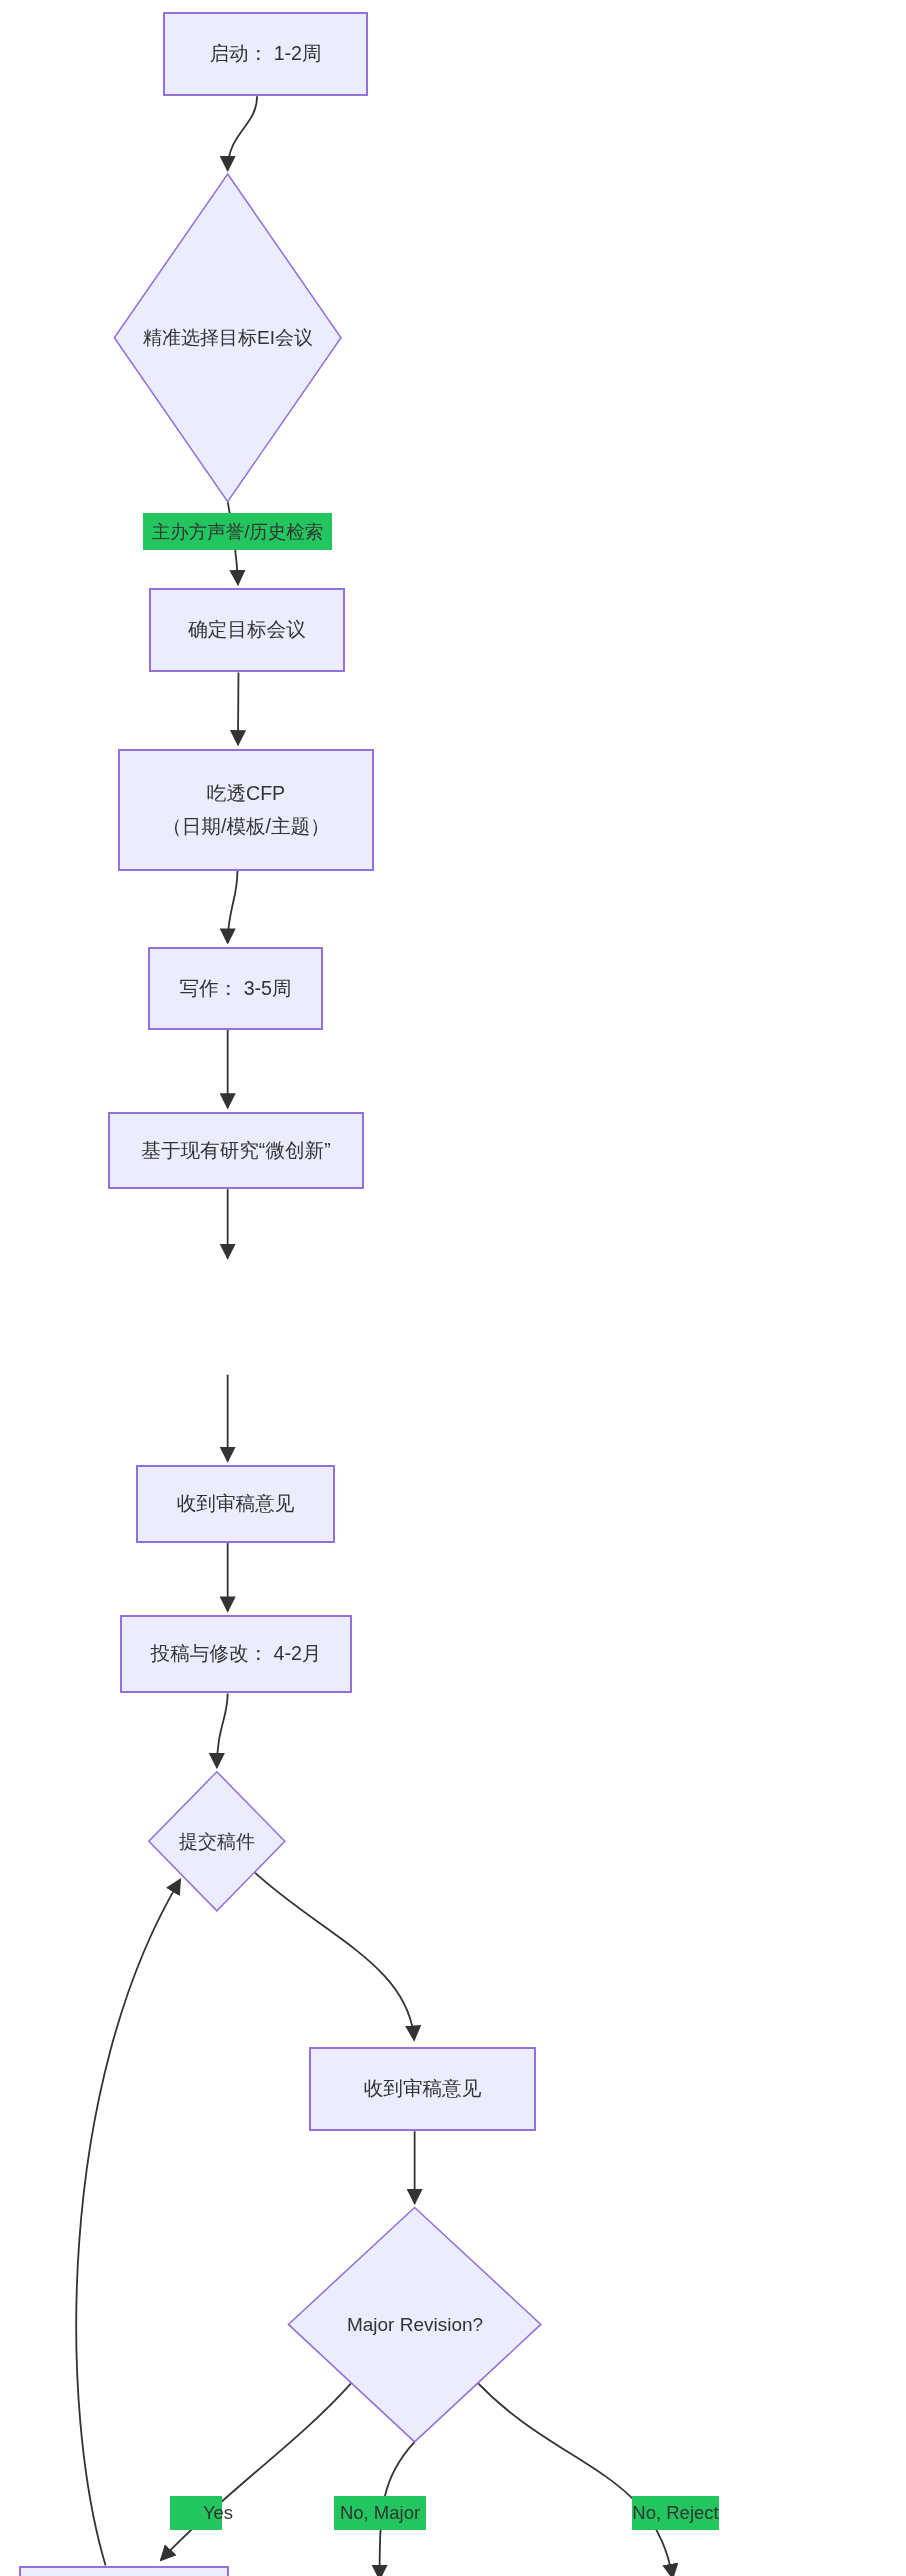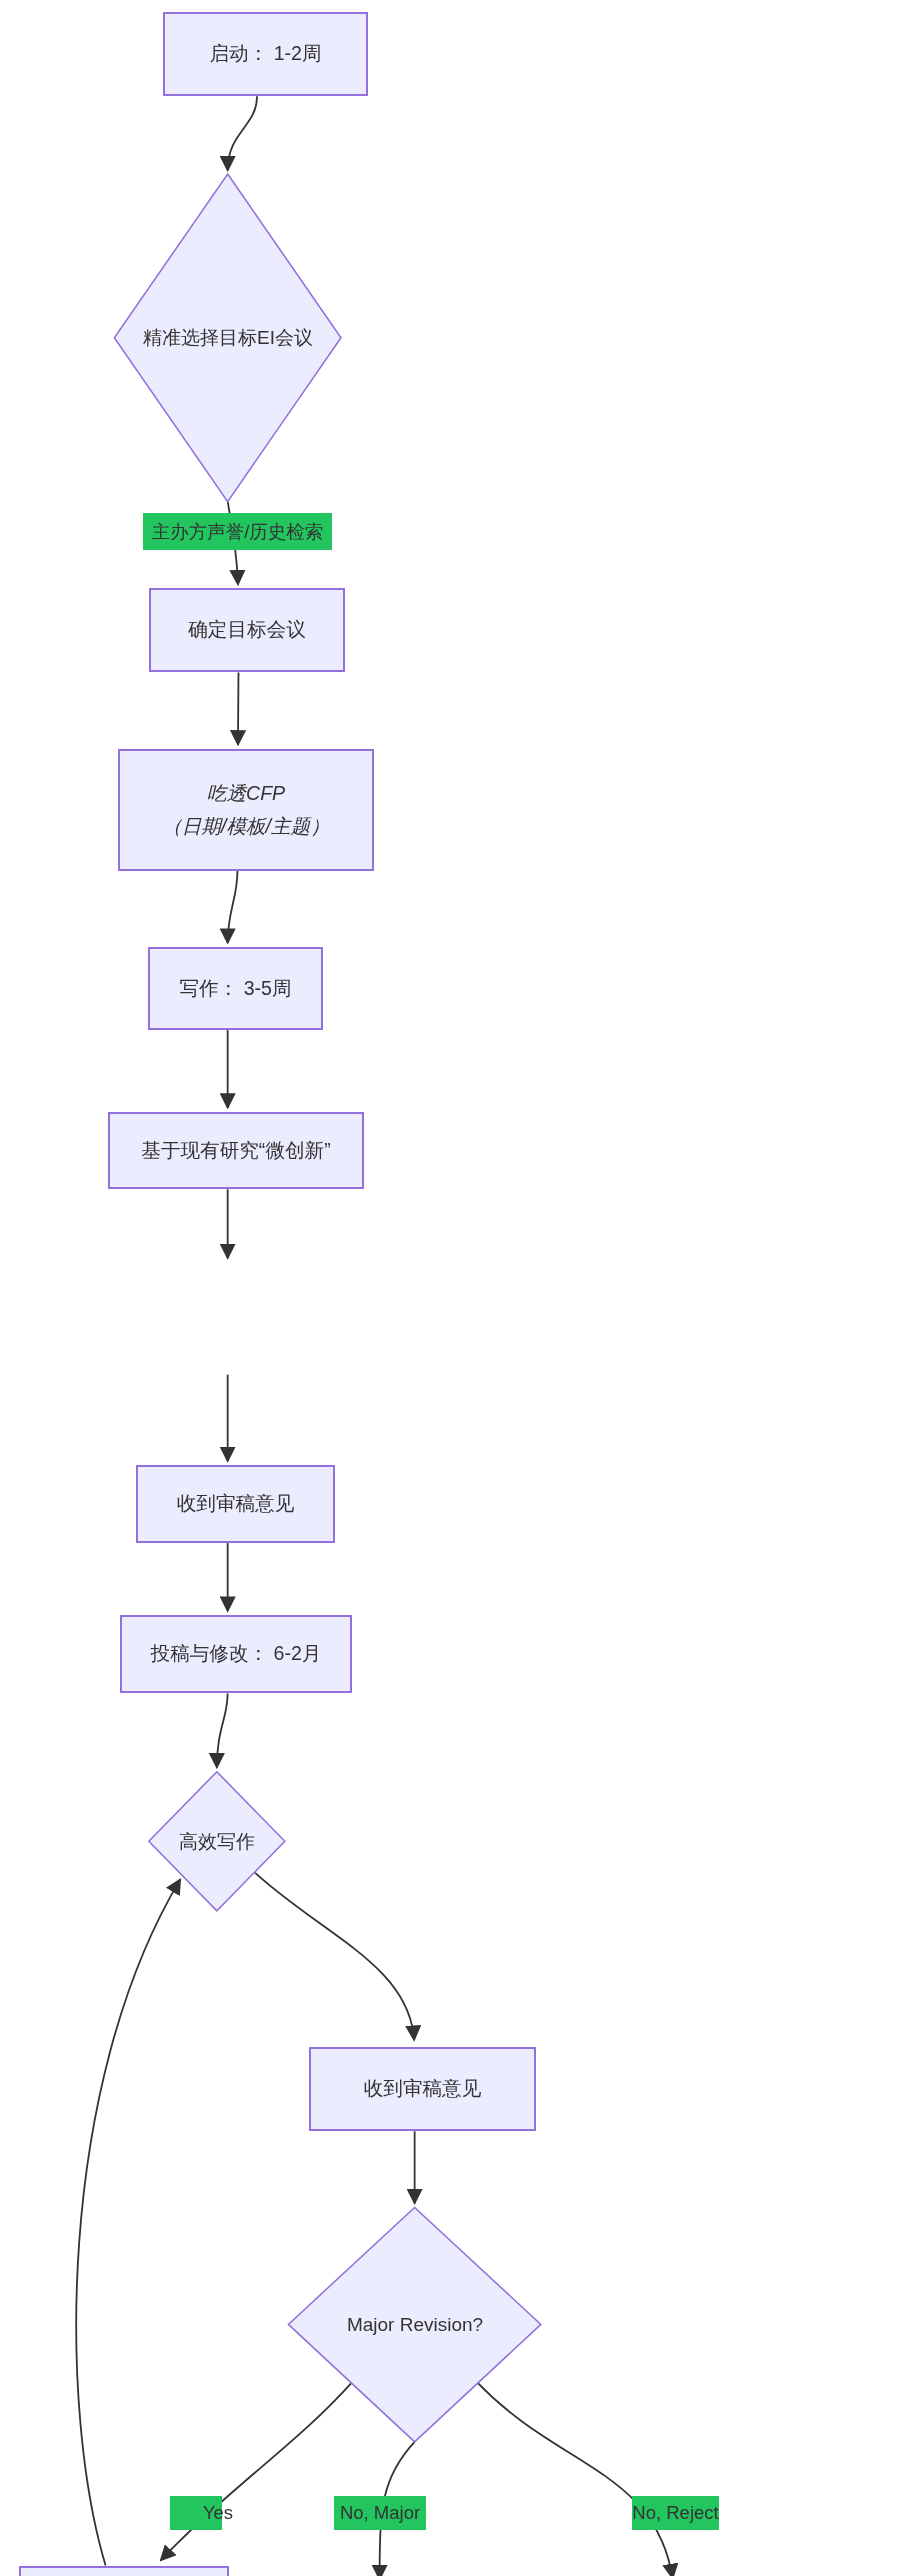"吃透CFP" div.node { font-style: italic -> none }
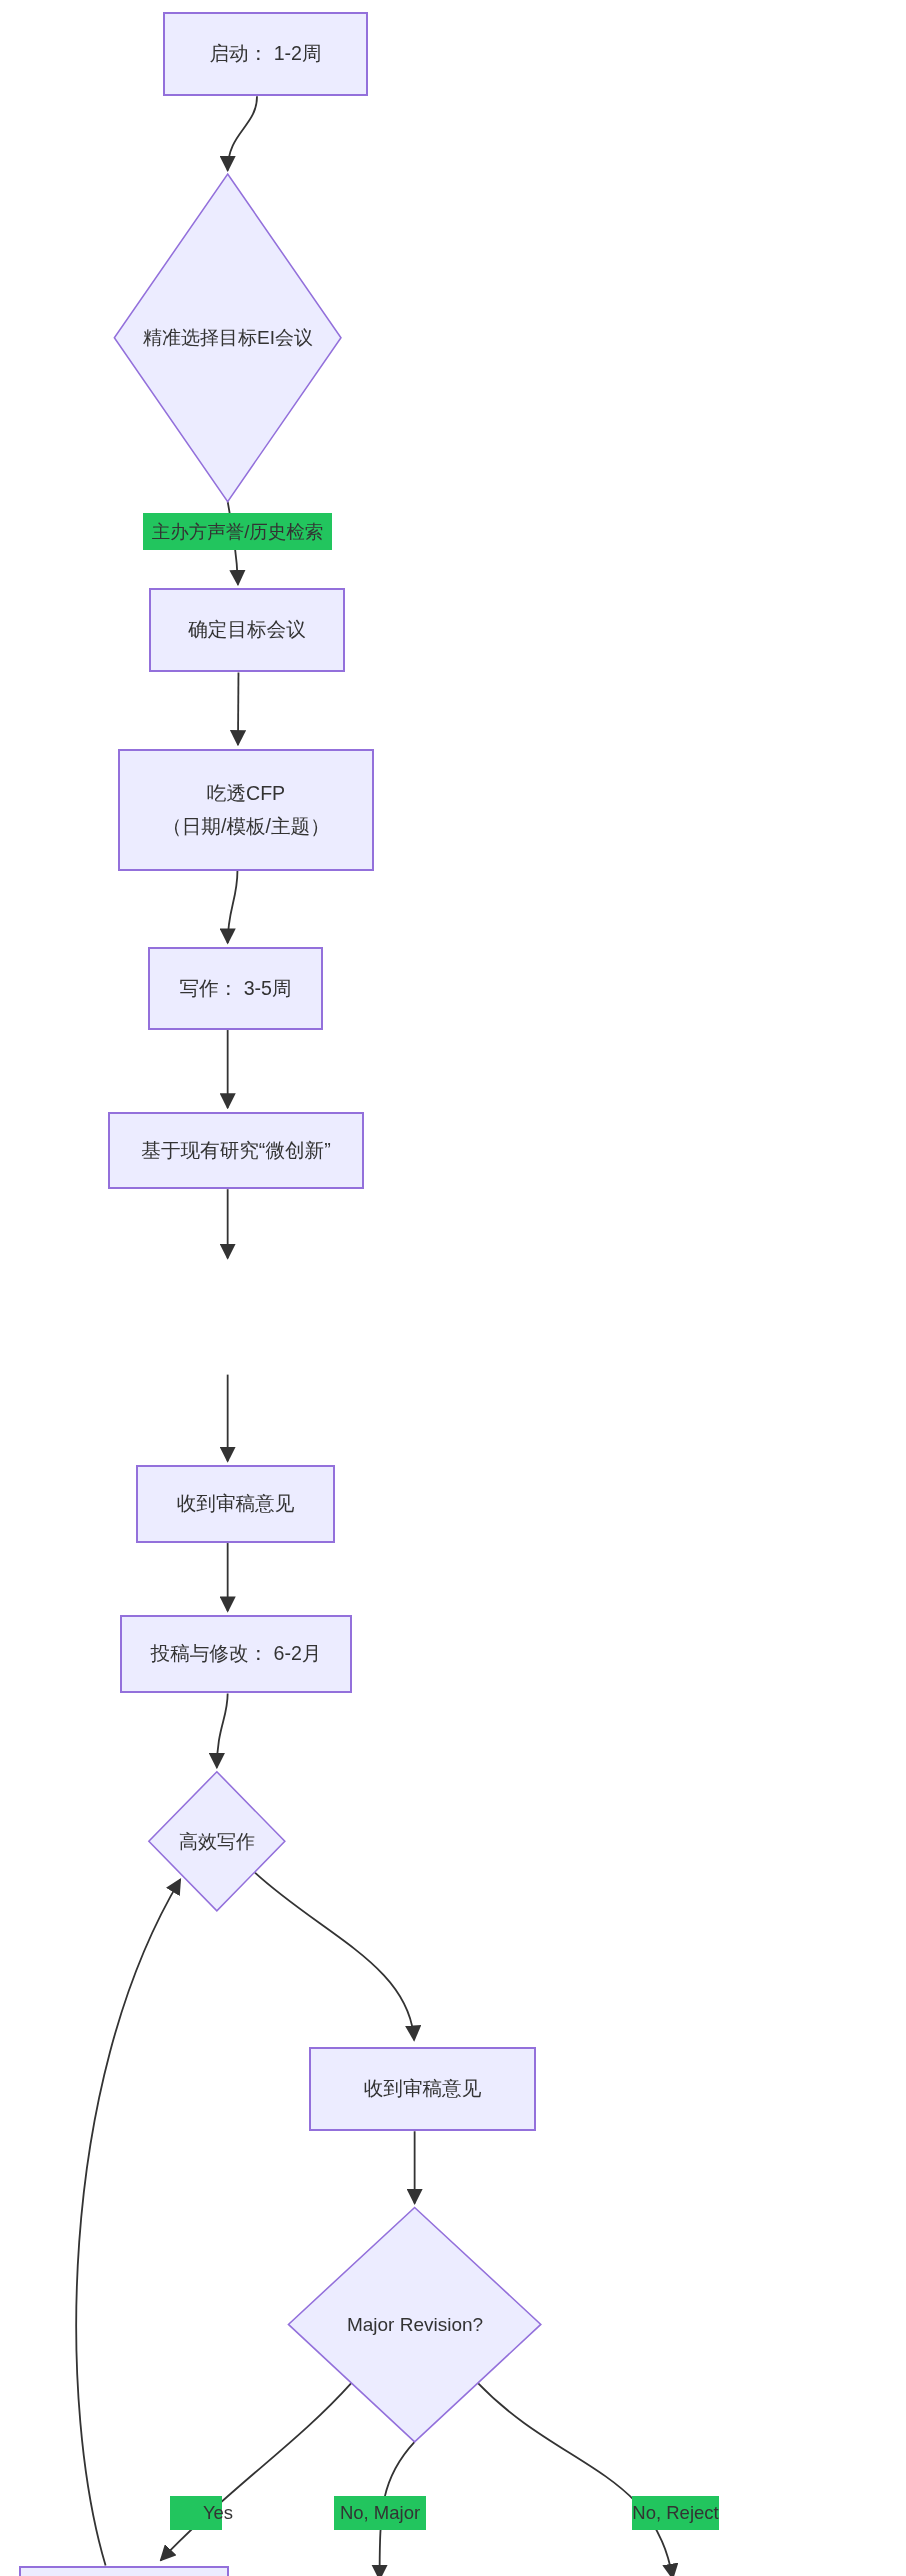"投稿与修改： 6-2月" span { text: 6-2 -> 4-2 }
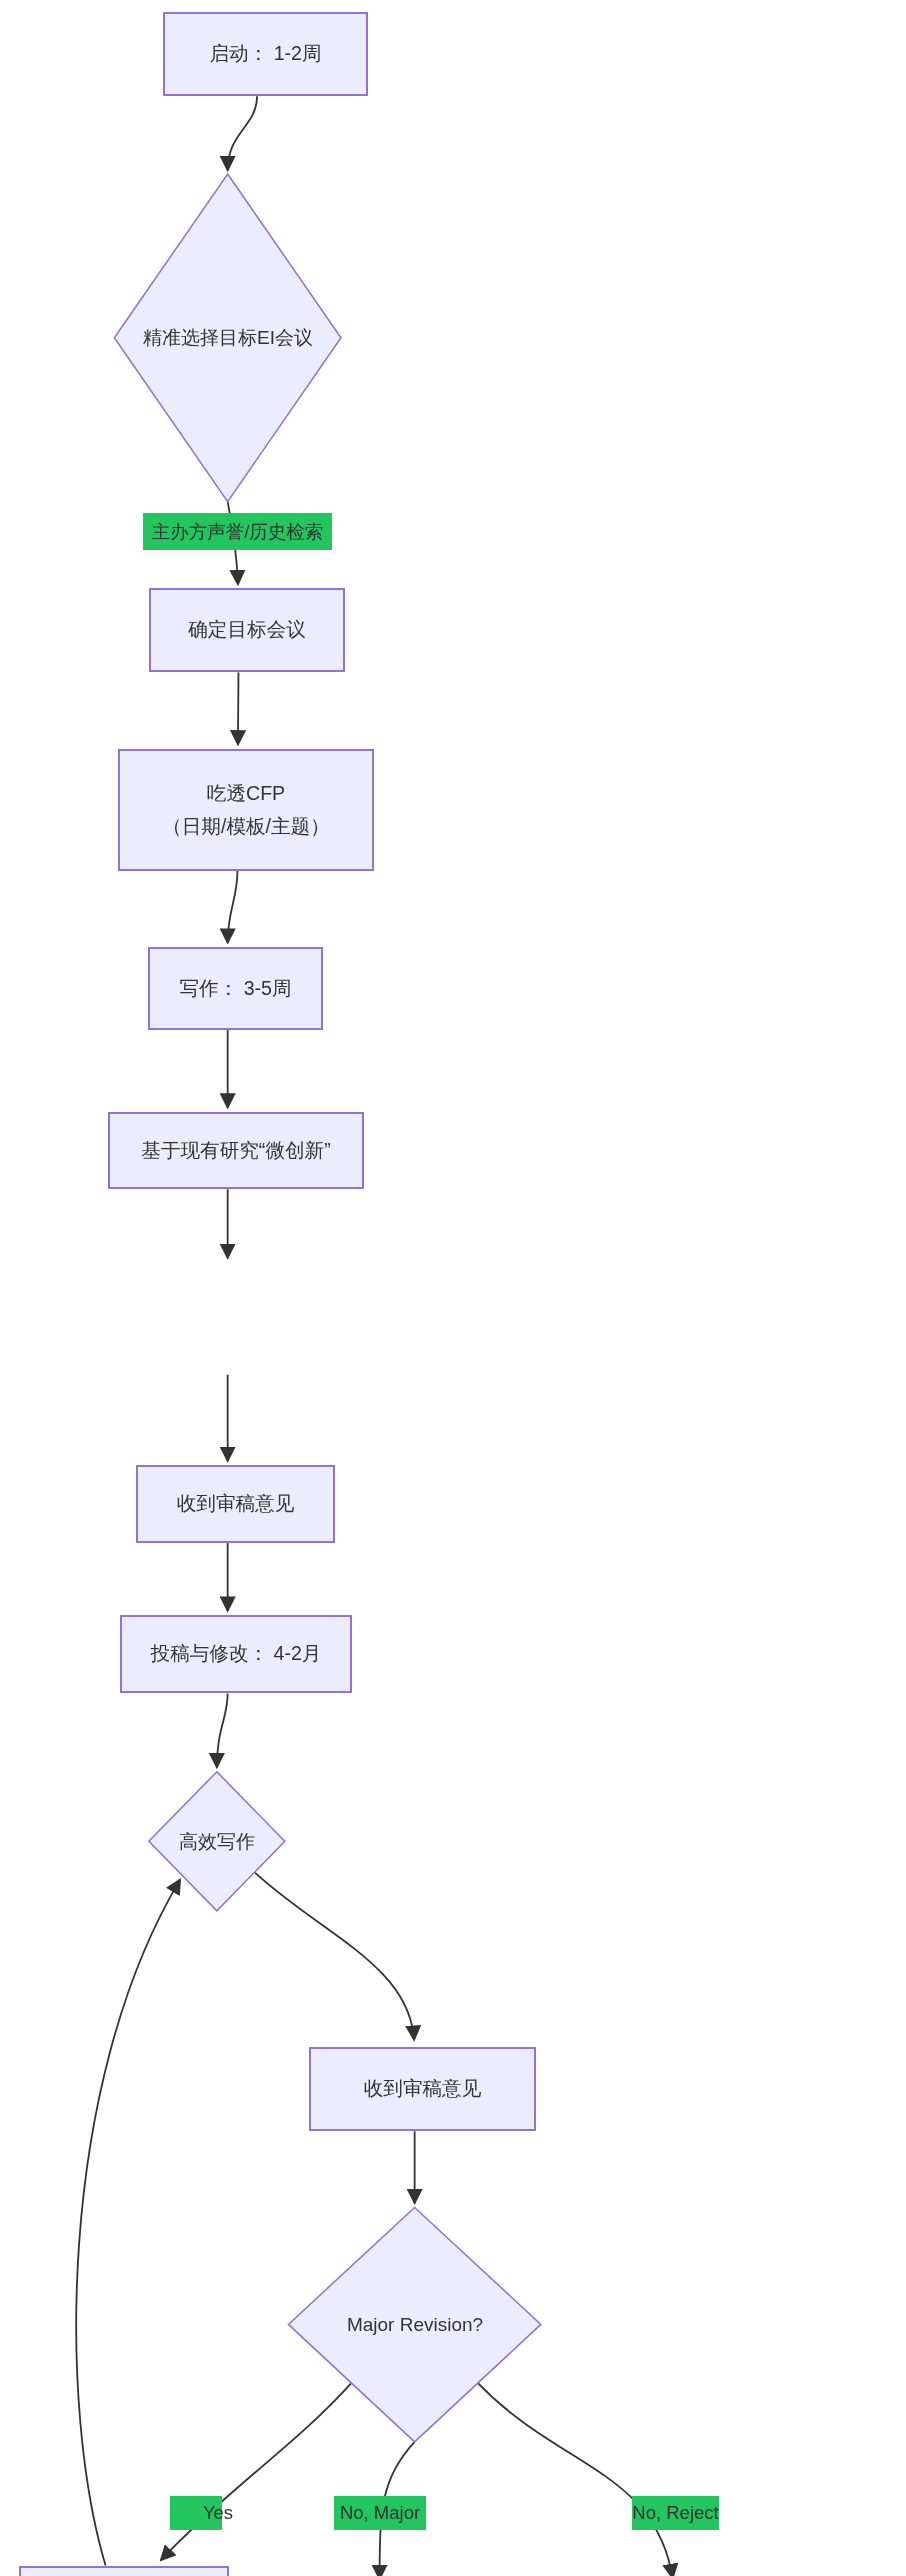"高效写作" span { text: 高效写作 -> 提交稿件 }
